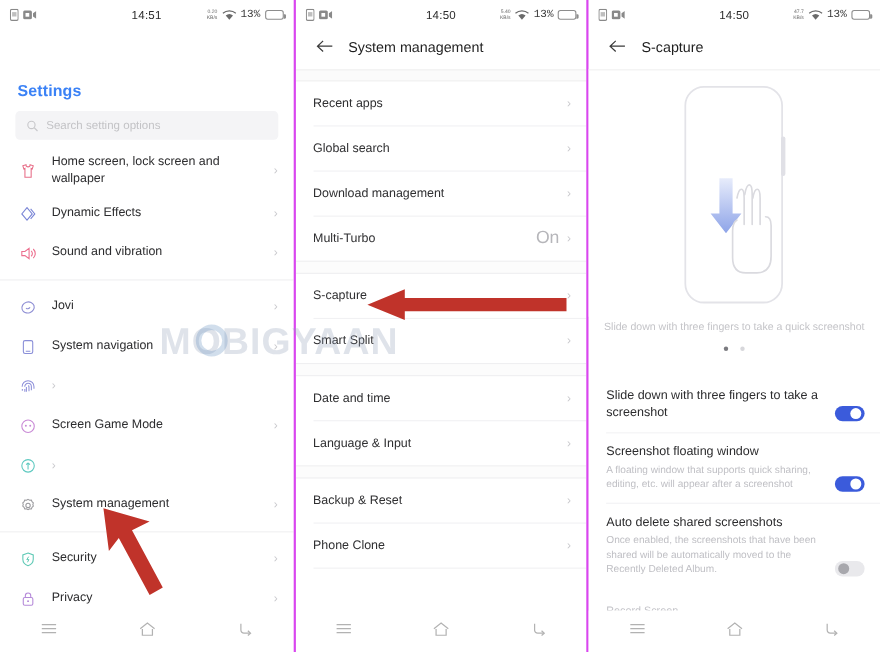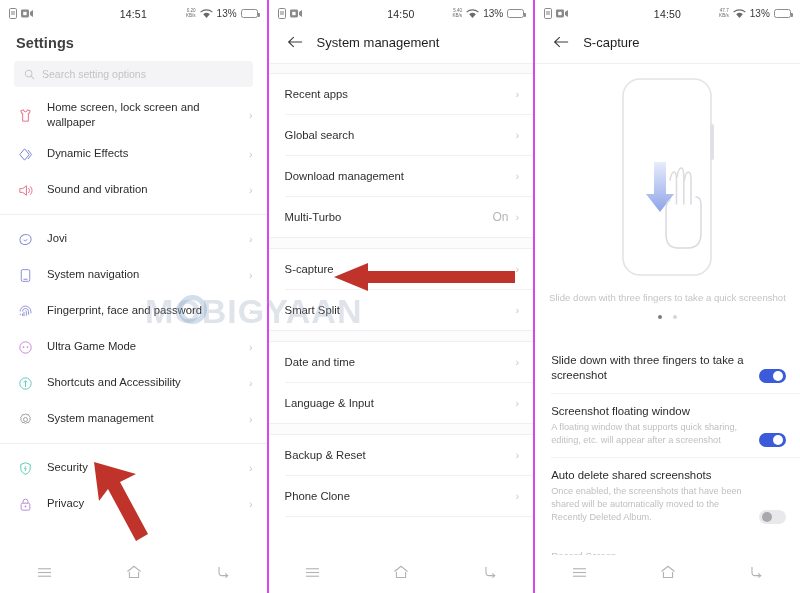"13%" .sb-batt-pct { font-family: none -> Liberation Mono, monospace }
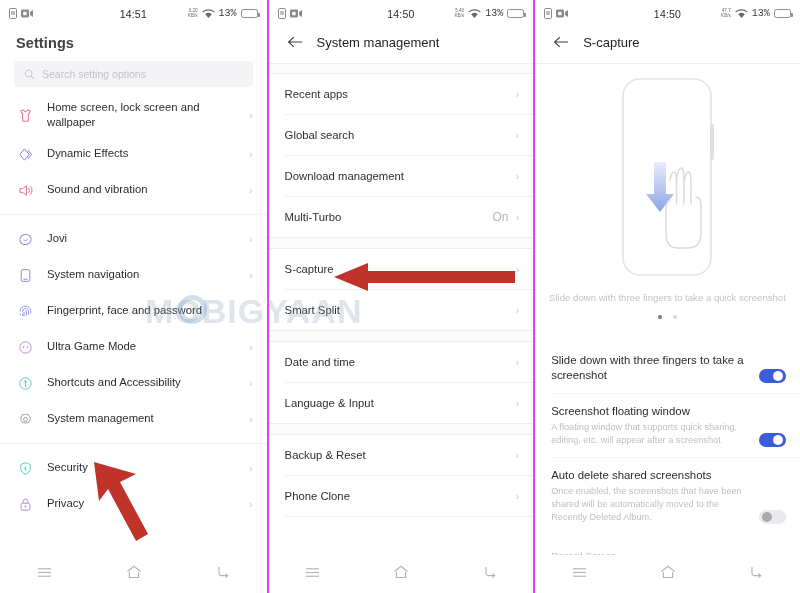"Settings" .settings-title { color: #404040 -> #3b82f6; margin-top: none -> 40px }
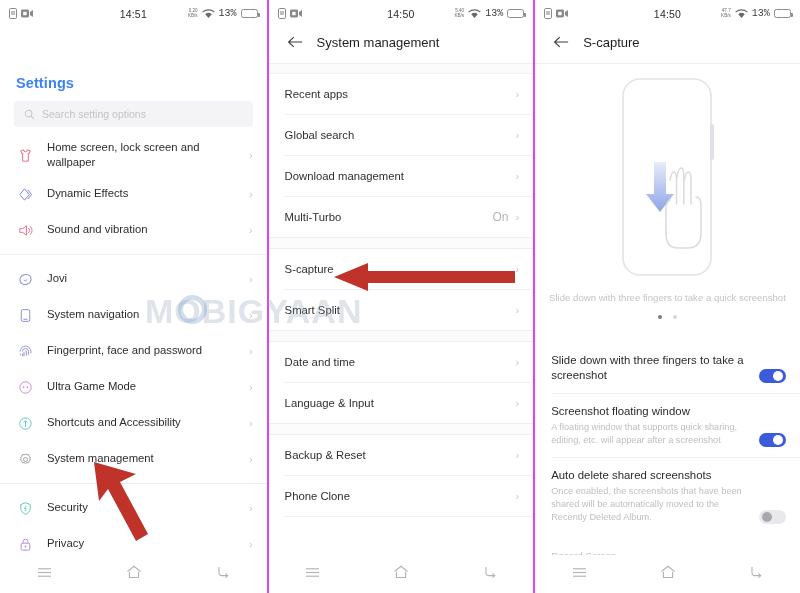"On" .mrow .val { font-size: 12px -> 16px }
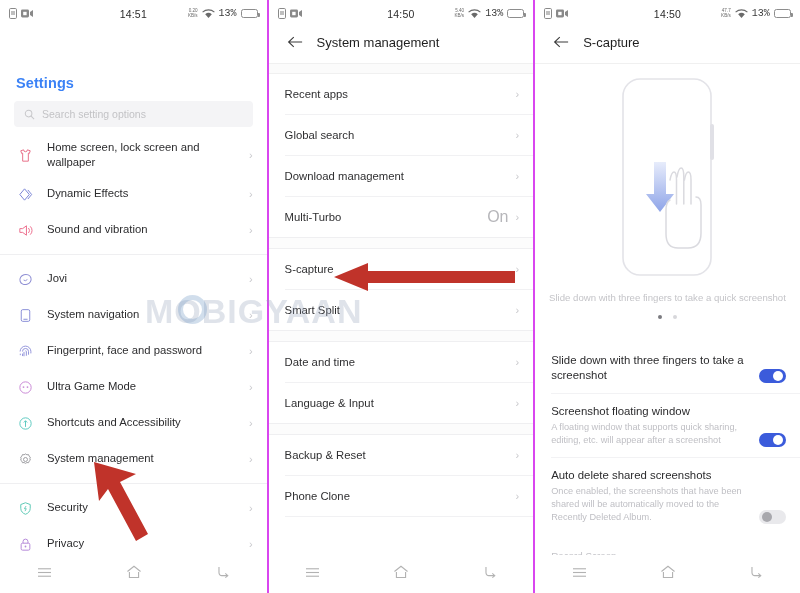"Fingerprint, face and password" span.lbl { html: <span>Fingerprint, face and password</span> -> none }
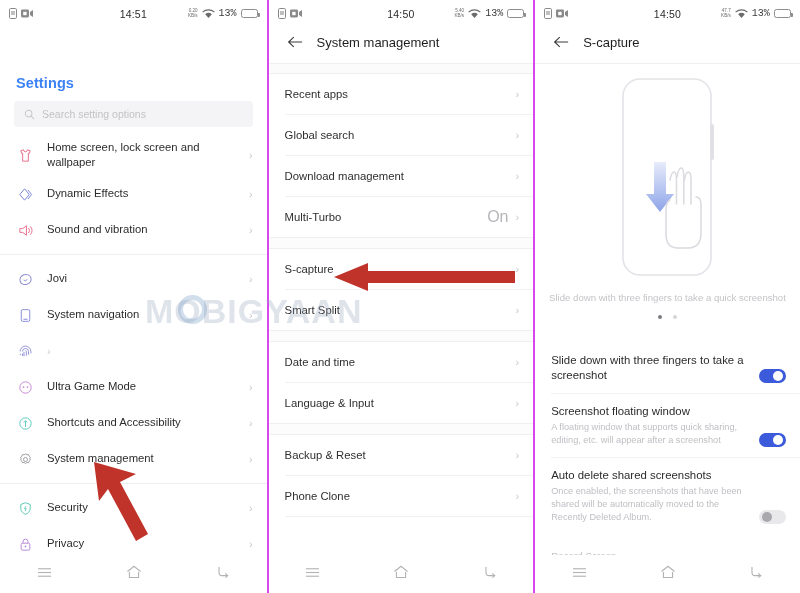"Ultra Game Mode" span.lbl { text: Ultra -> Screen }
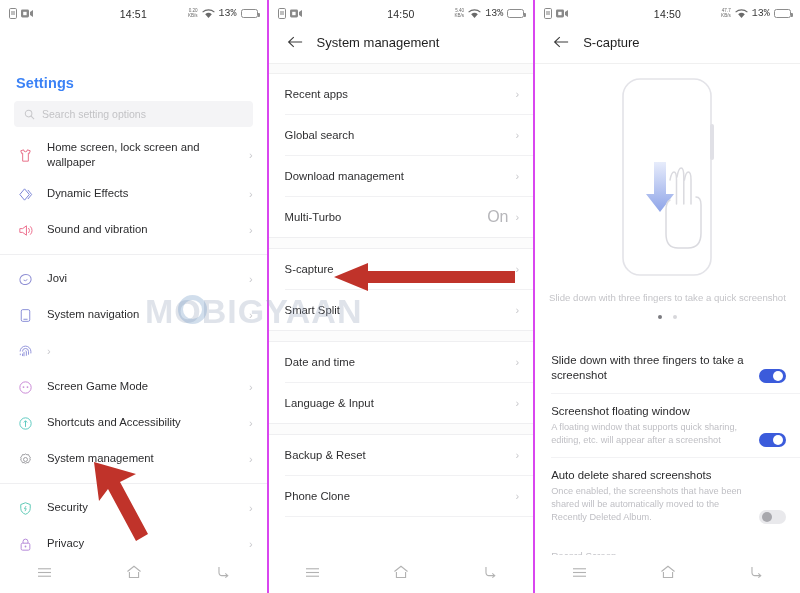"Shortcuts and Accessibility" span.lbl { html: <span>Shortcuts and Accessibility</span> -> none }
